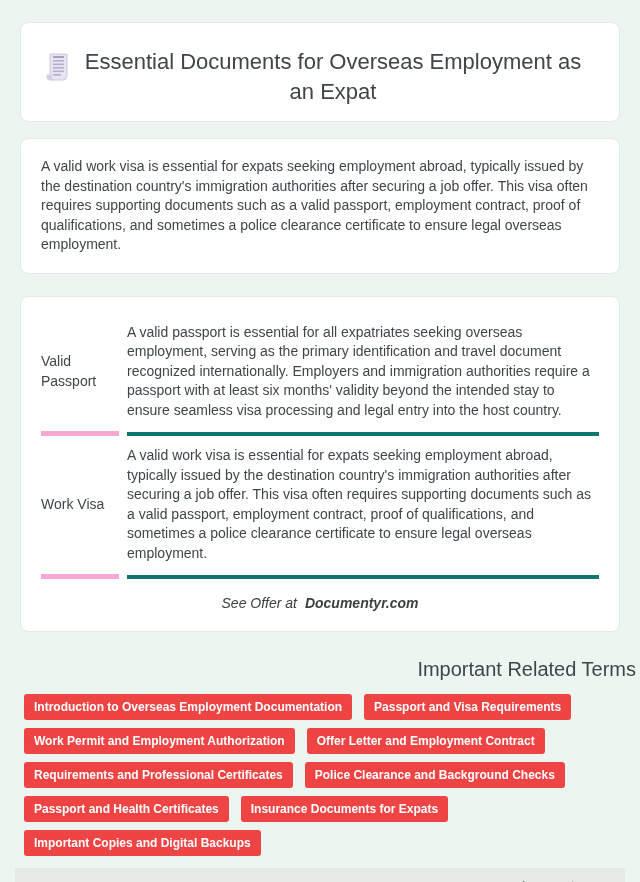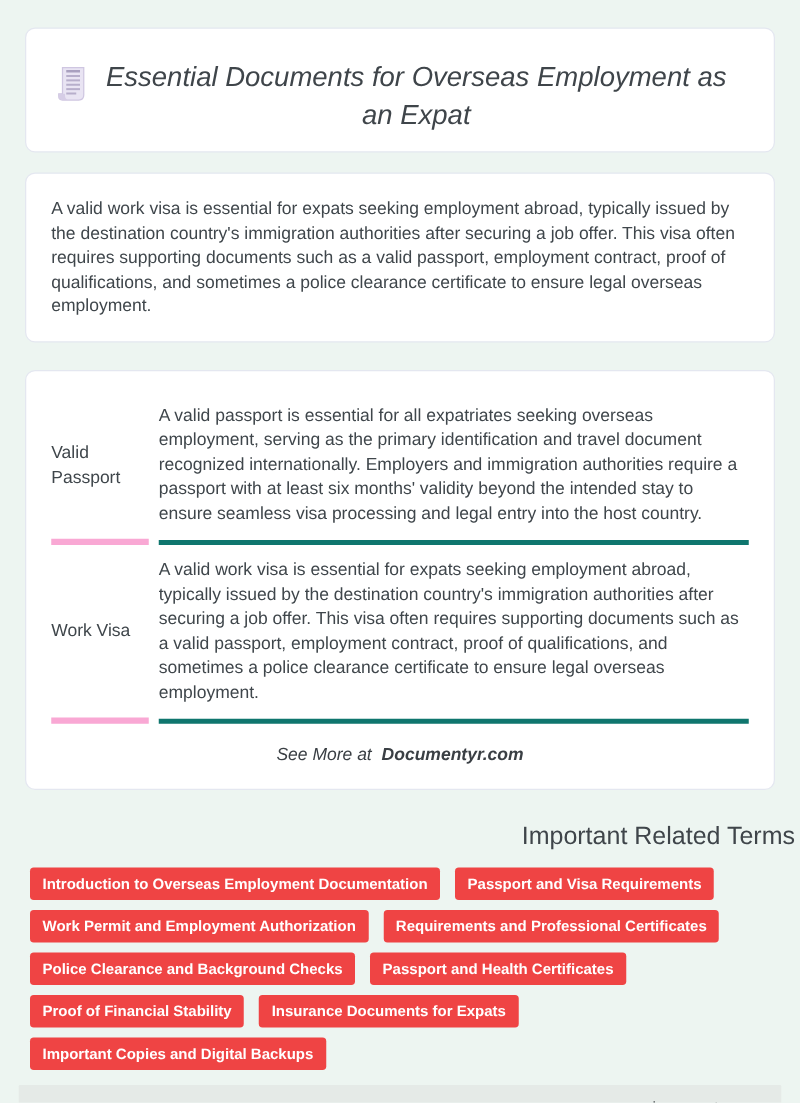"Essential Documents for Overseas" h1.title { font-style: italic -> none }
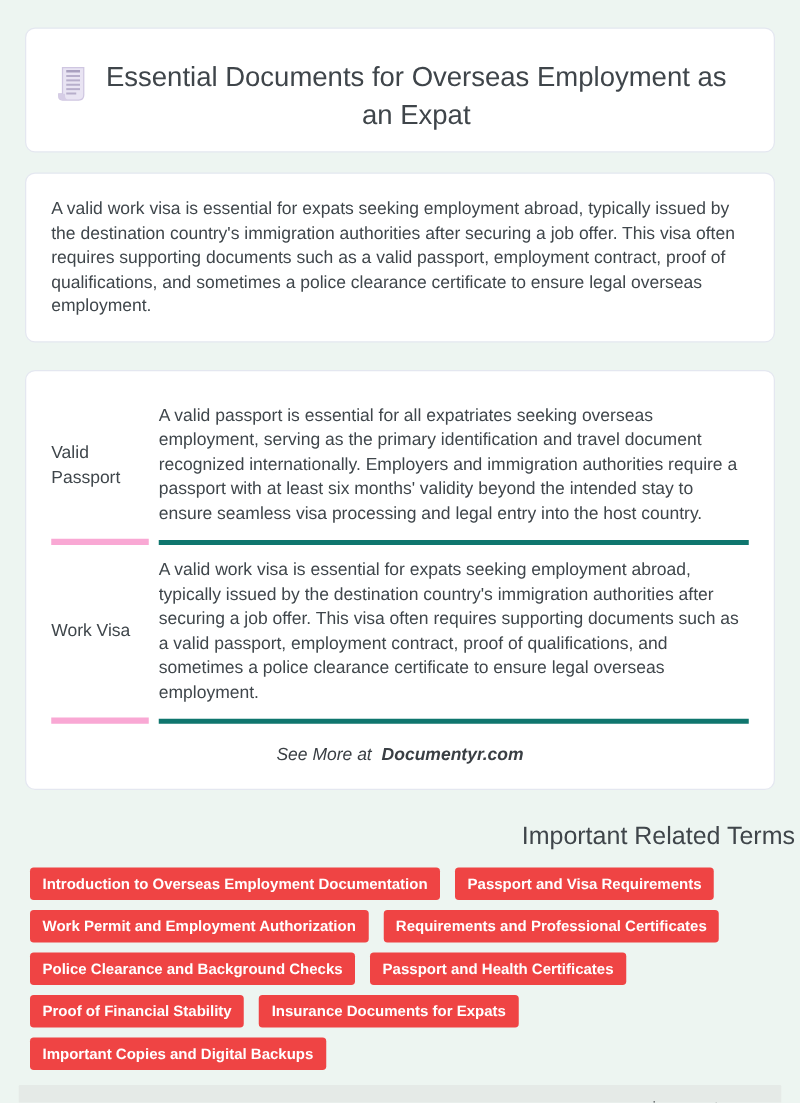"See More at" span { text: More -> Offer }
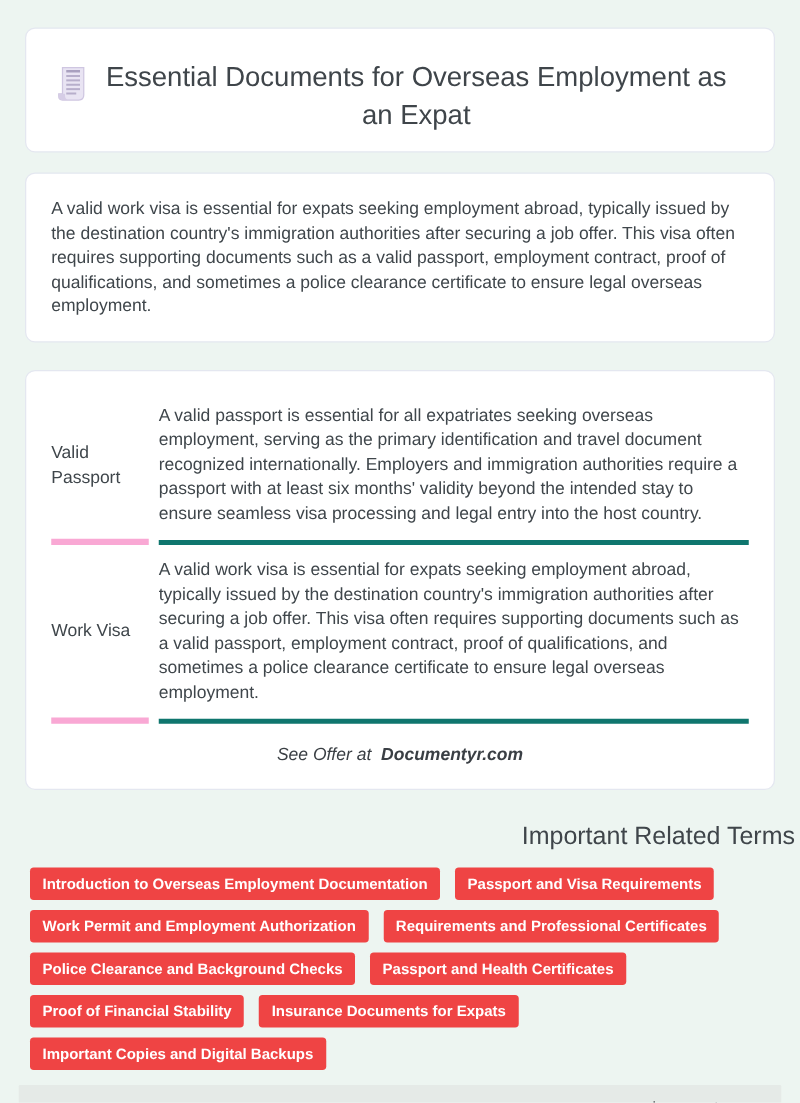"Offer Letter and Employment Contract" span.tag { html: none -> <span>Offer Letter and Employment Contract</span> }
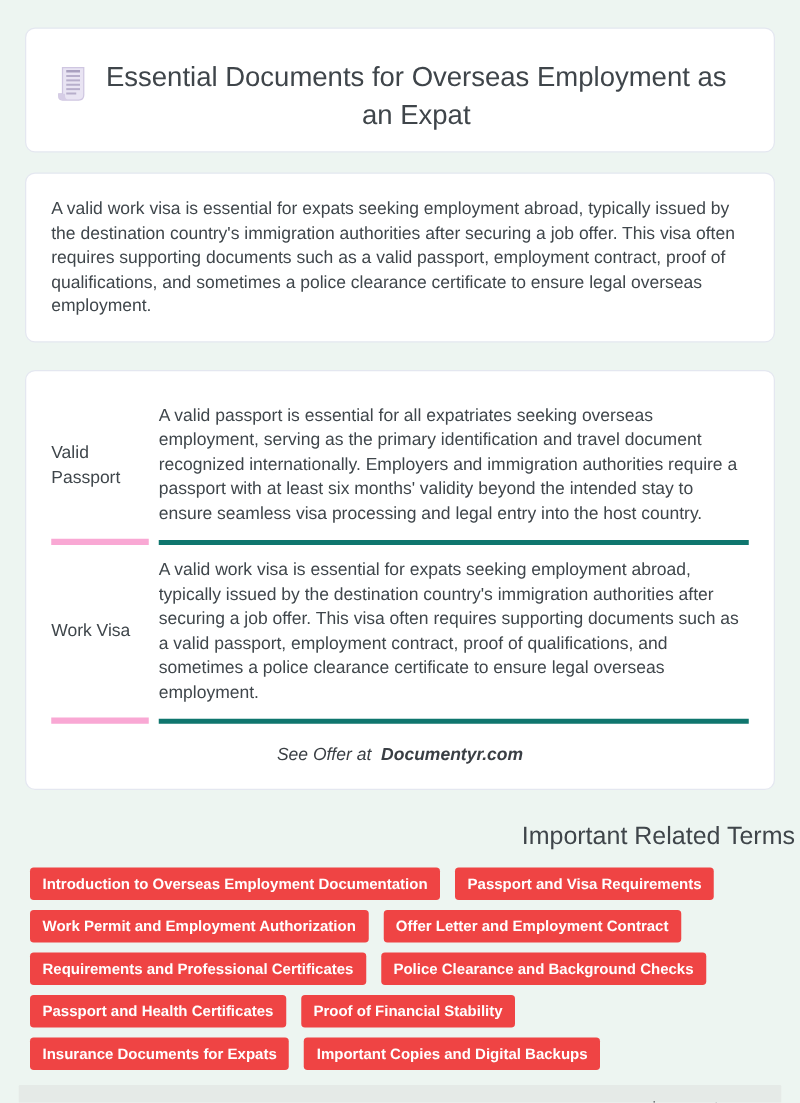"Proof of Financial Stability" span.tag { html: <span>Proof of Financial Stability</span> -> none }
